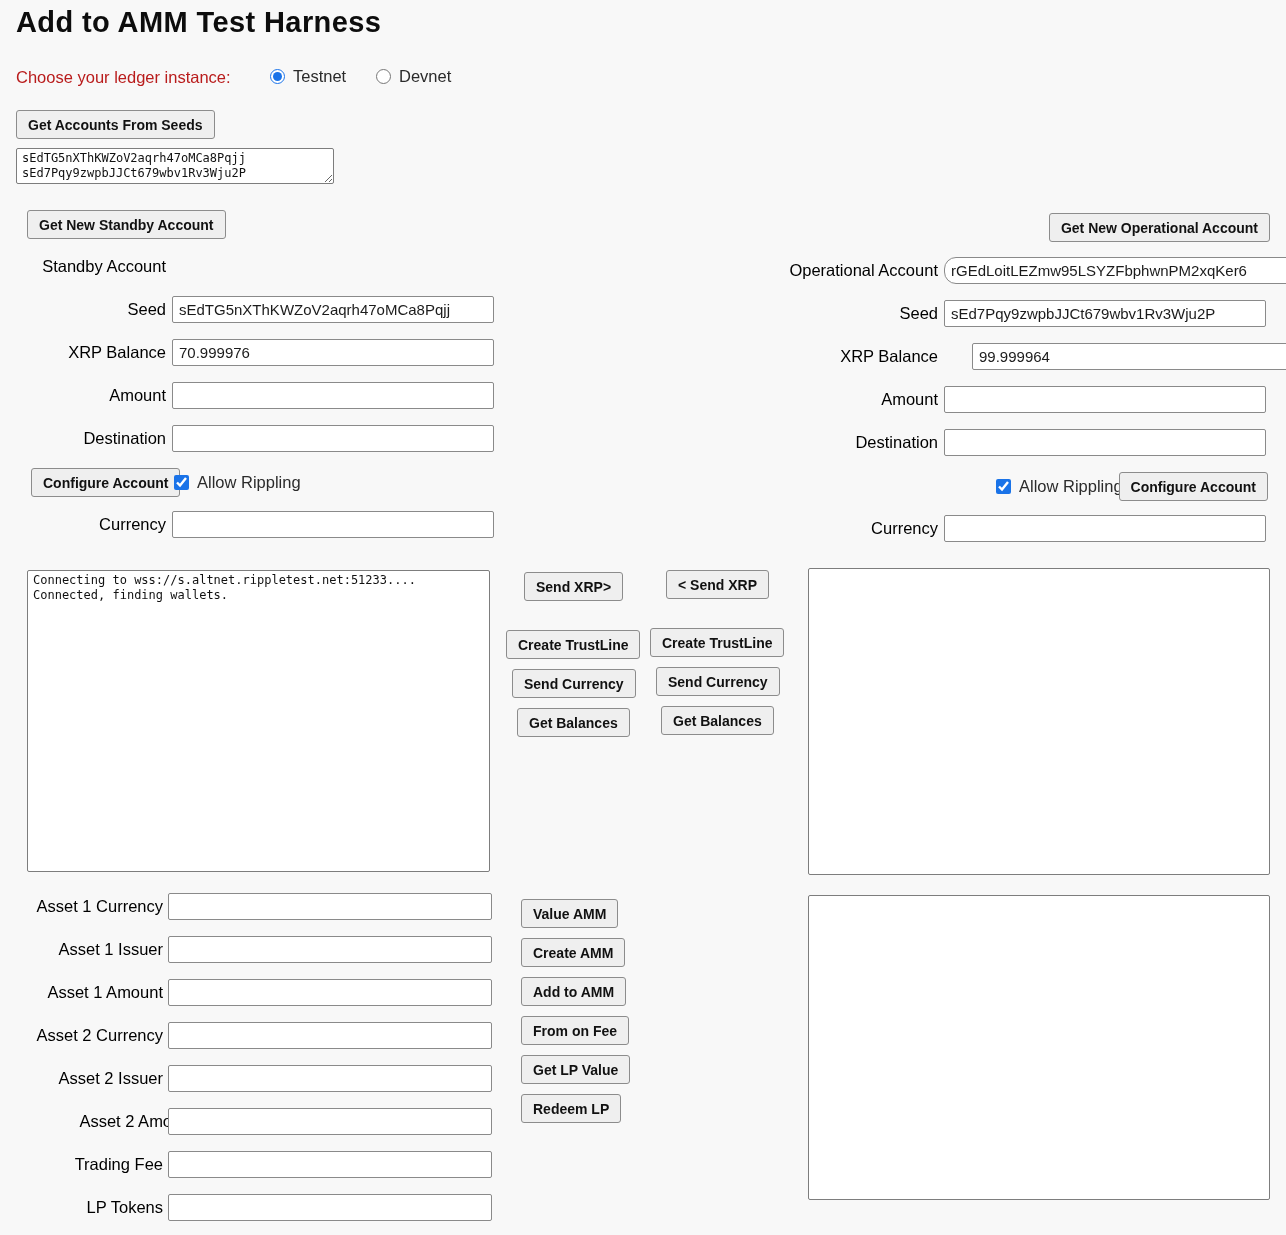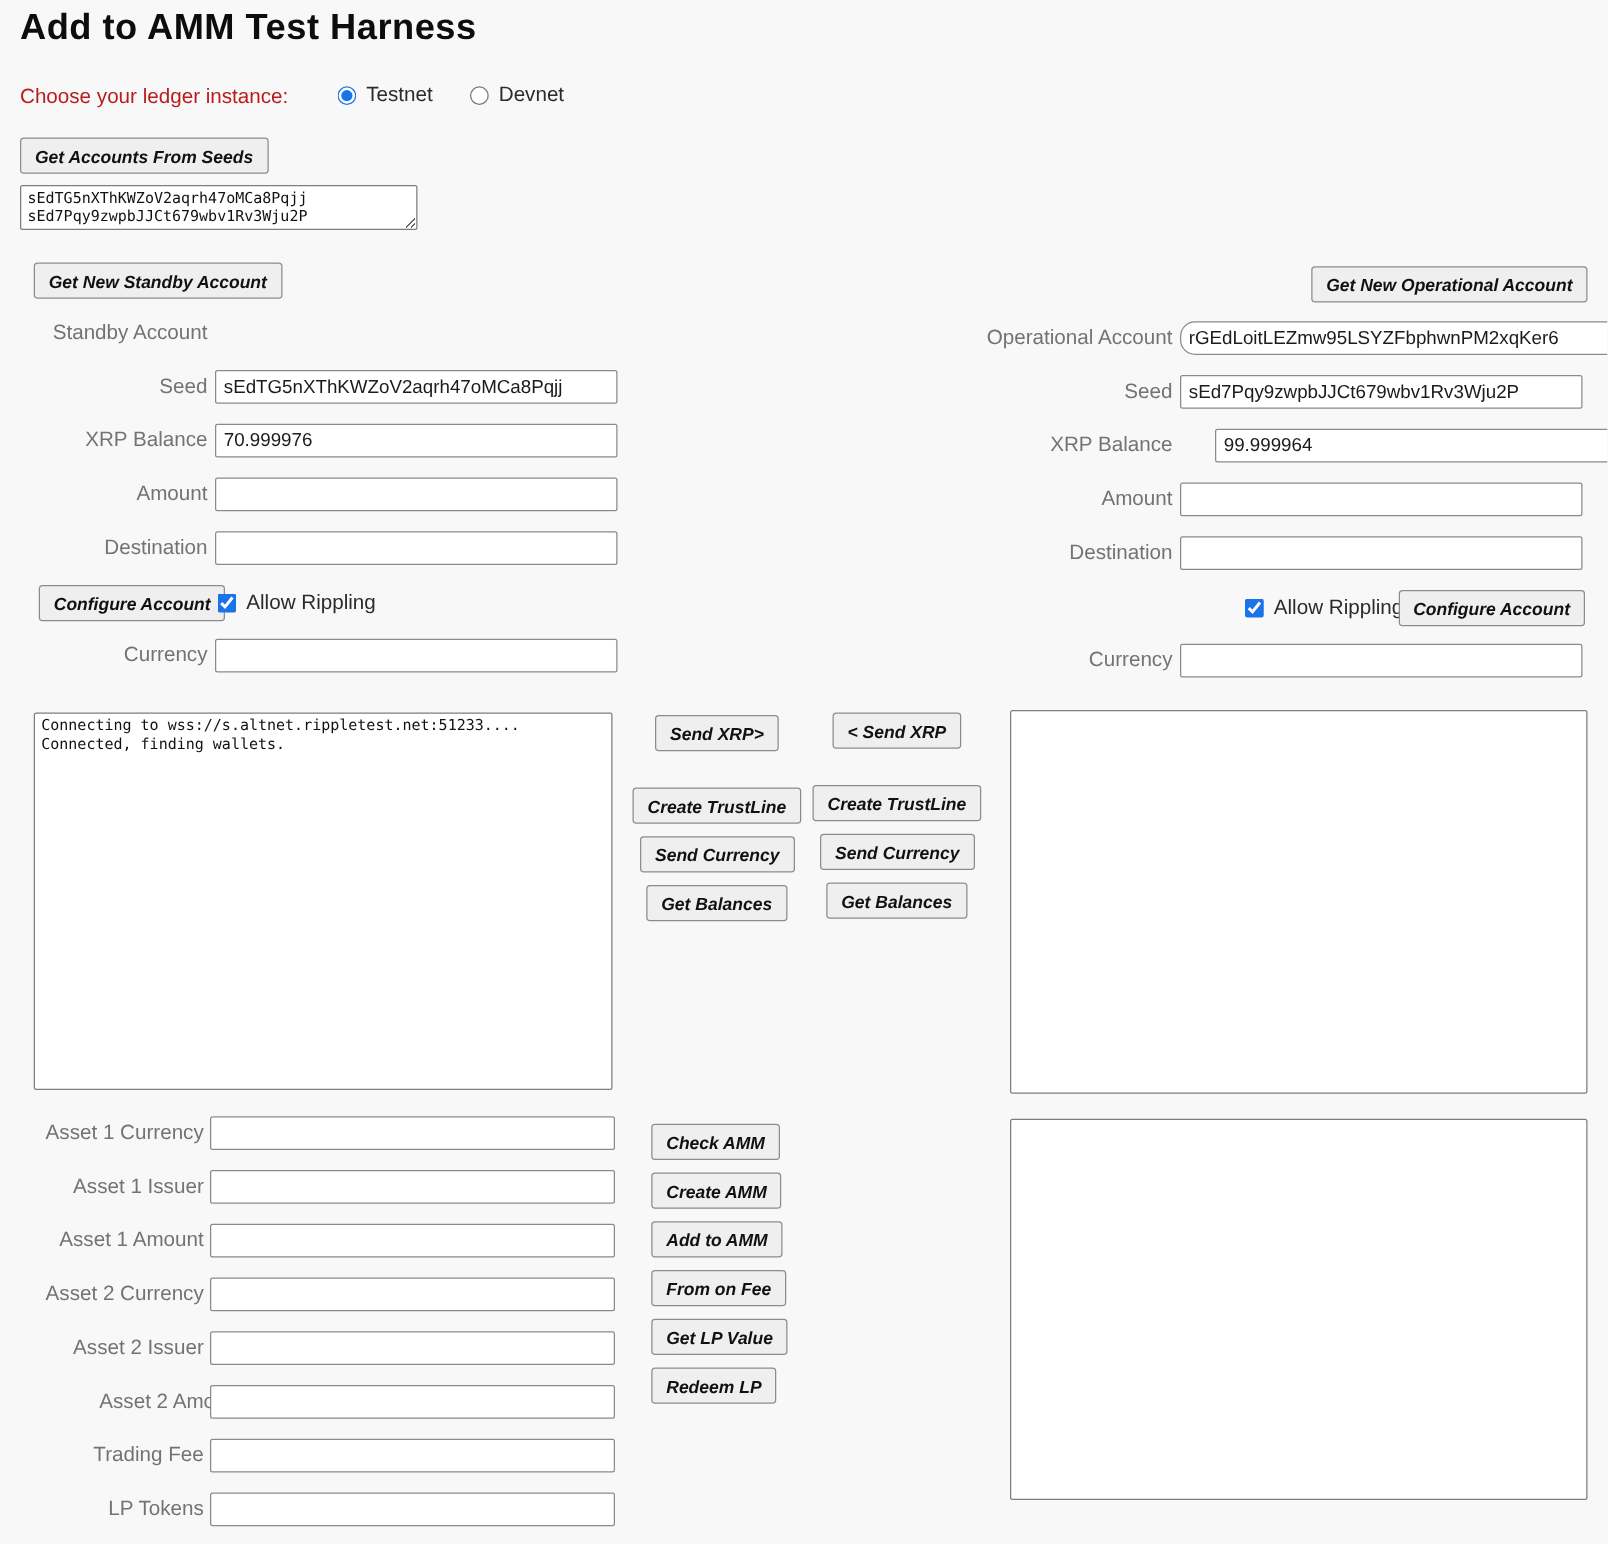"Get Accounts From Seeds" .btn { font-style: italic -> none }
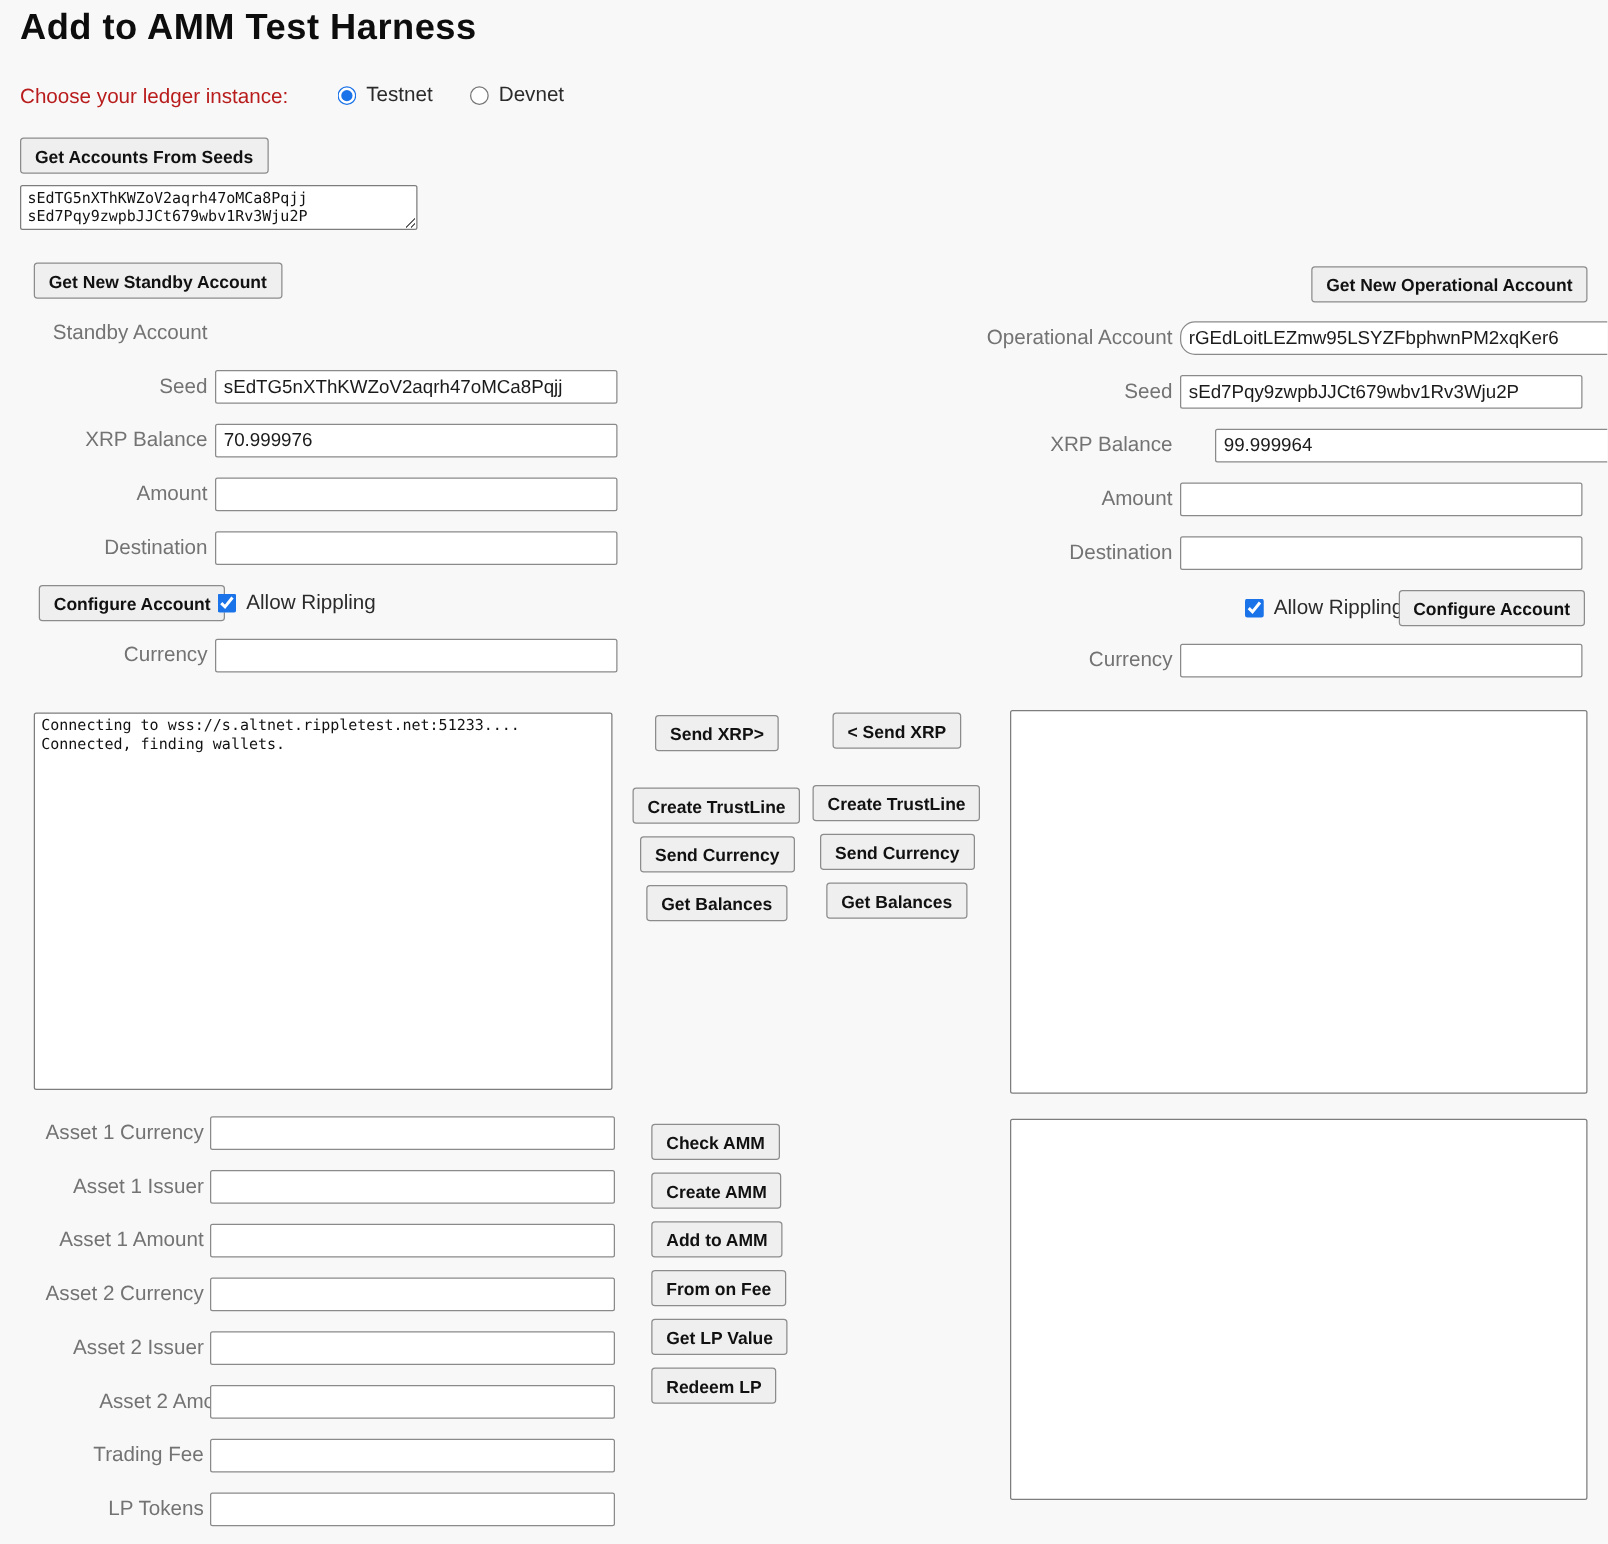"Standby Account" .field-label { color: #737373 -> #000000 }
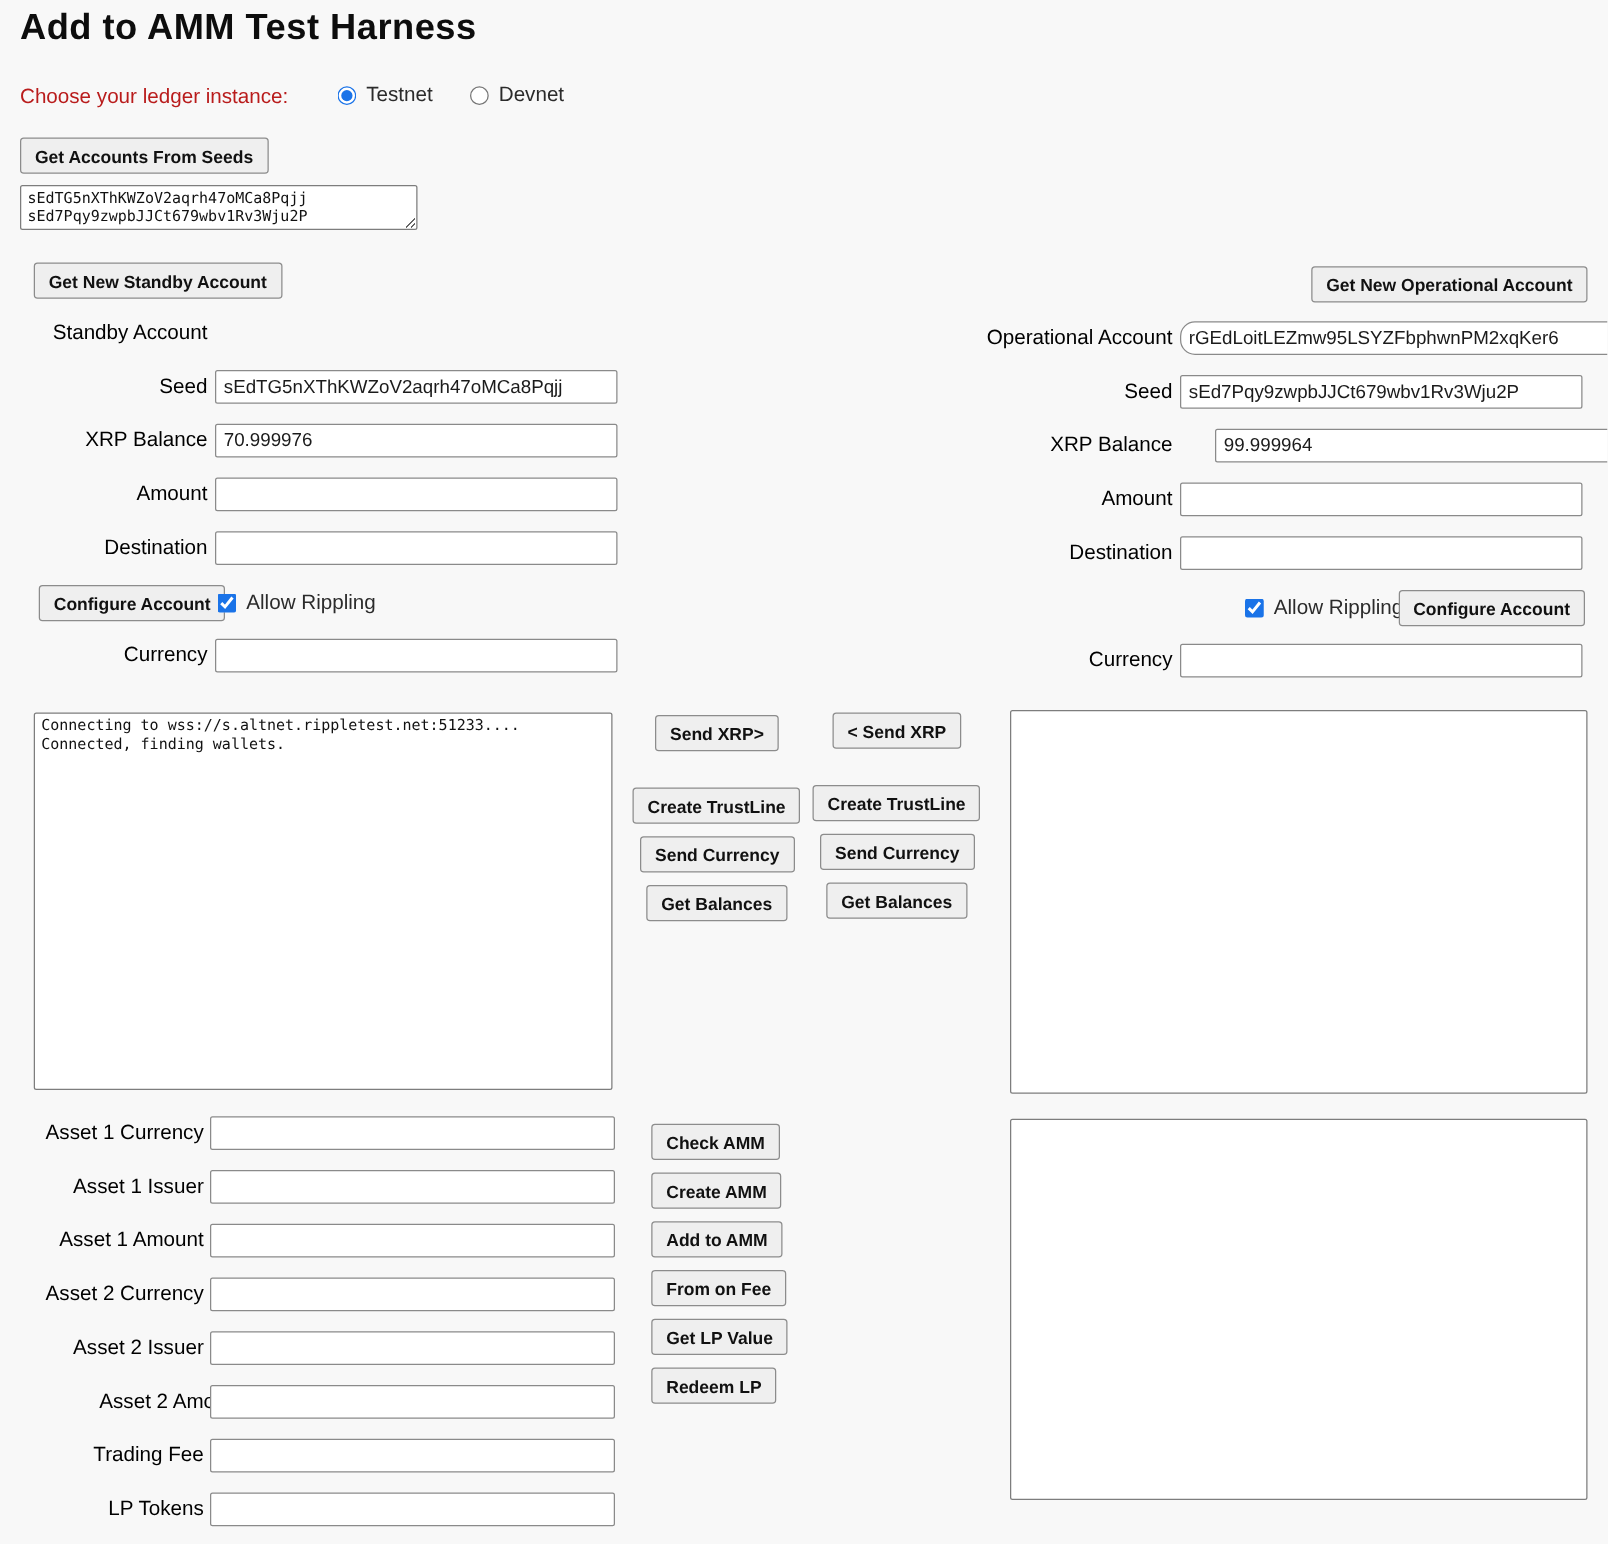"Check AMM" button.btn { text: Check -> Value }
